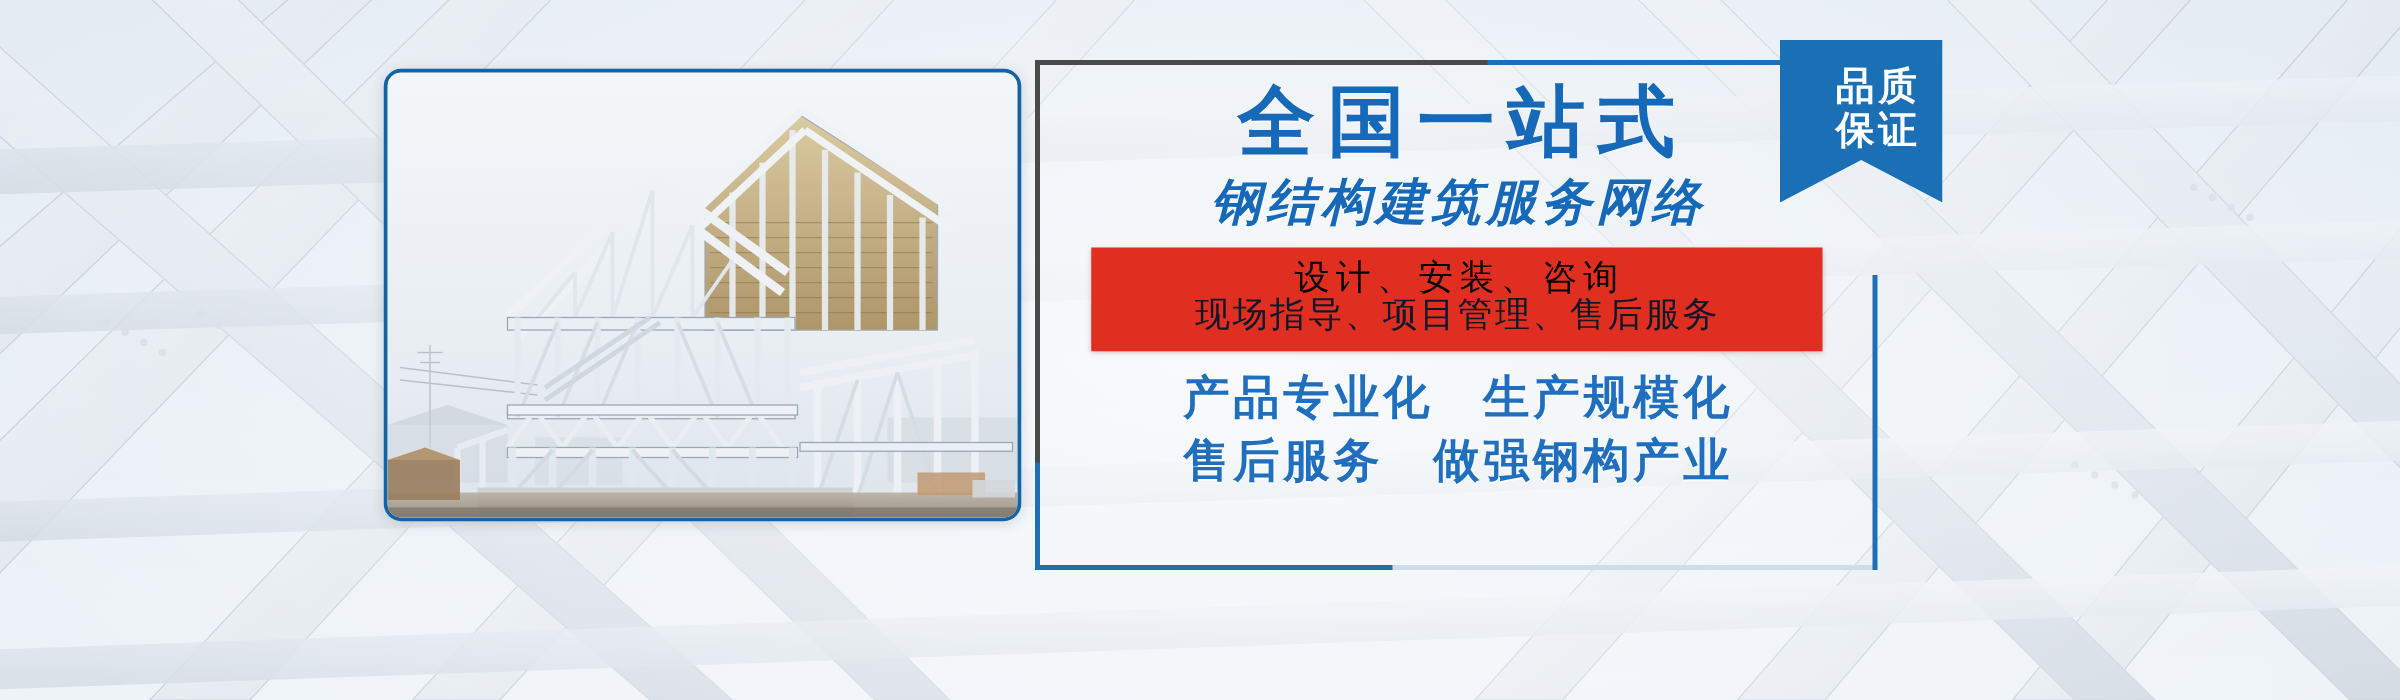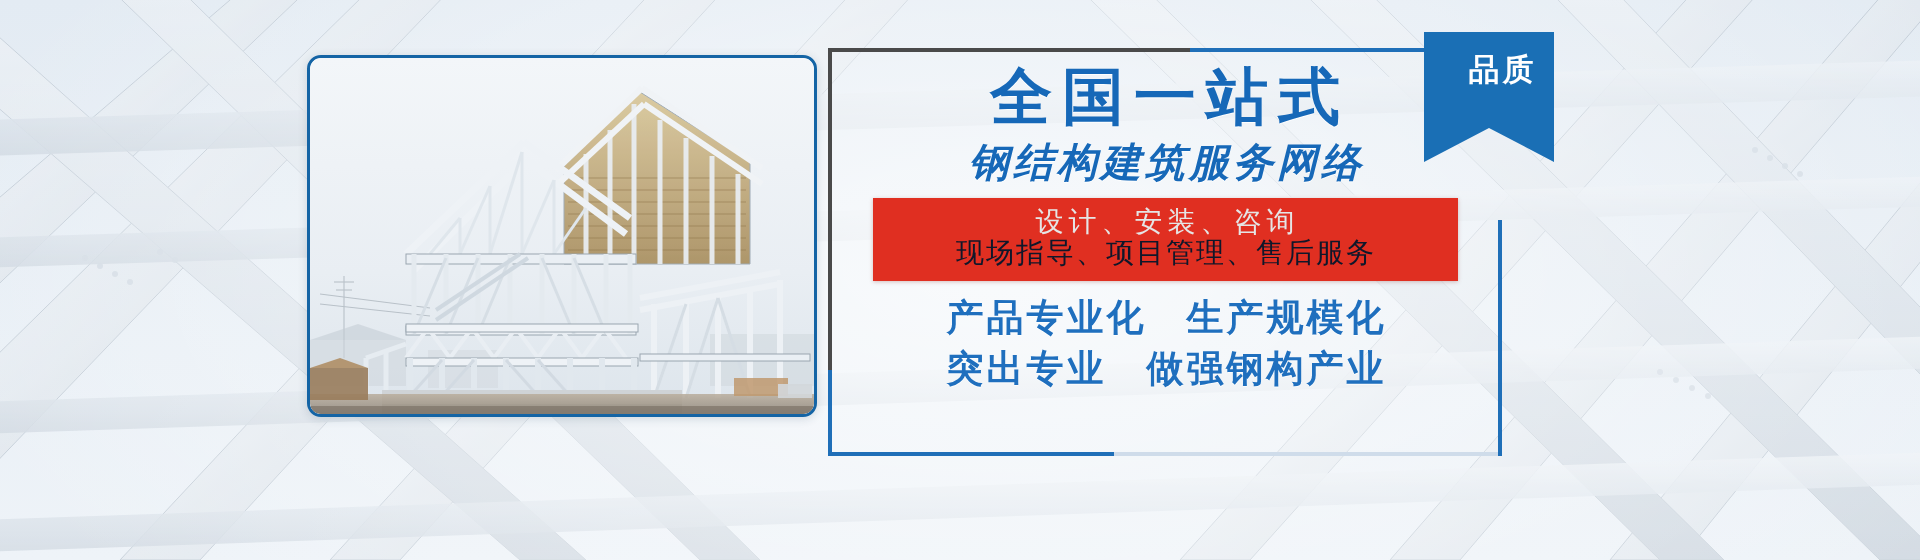"保证" span { html: none -> <span>保证</span> }
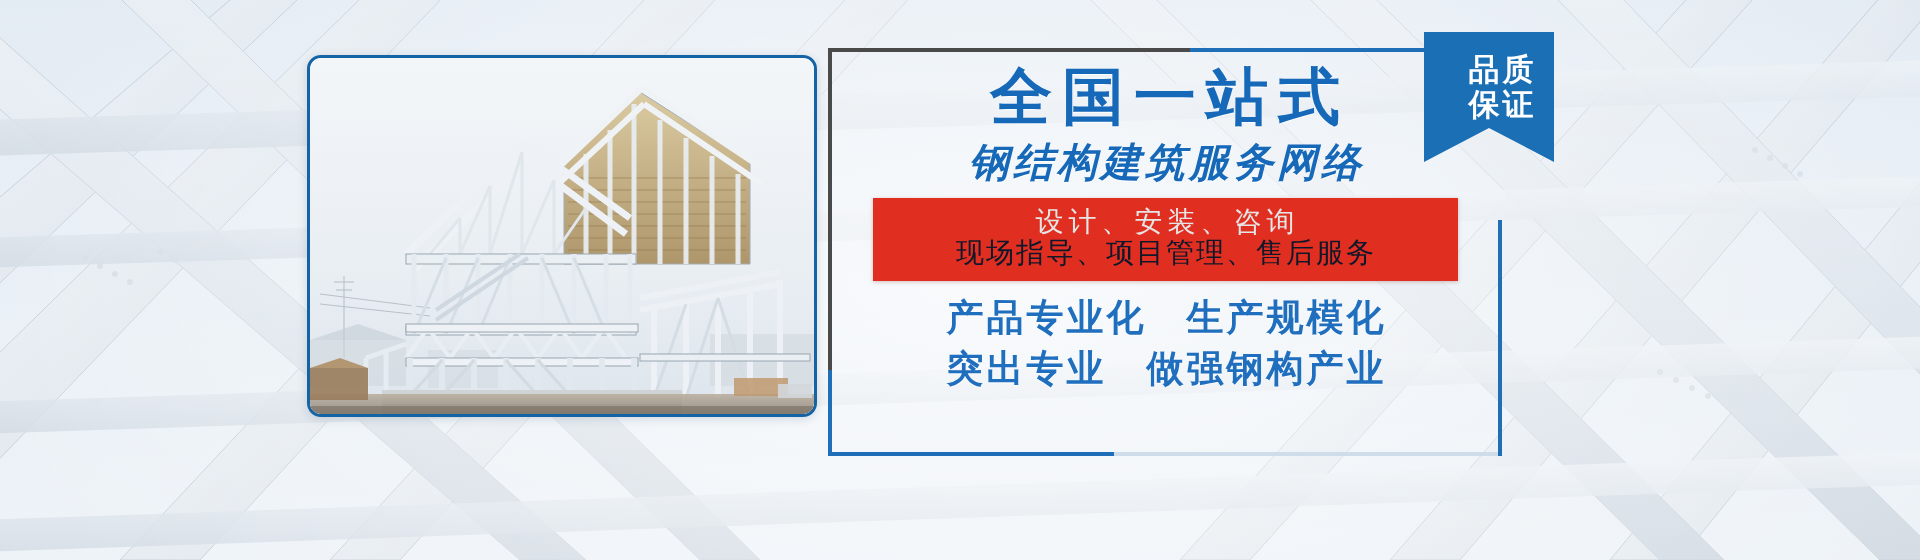"设计、安装、咨询" .redline1 { color: #e5e5e5 -> #000000 }
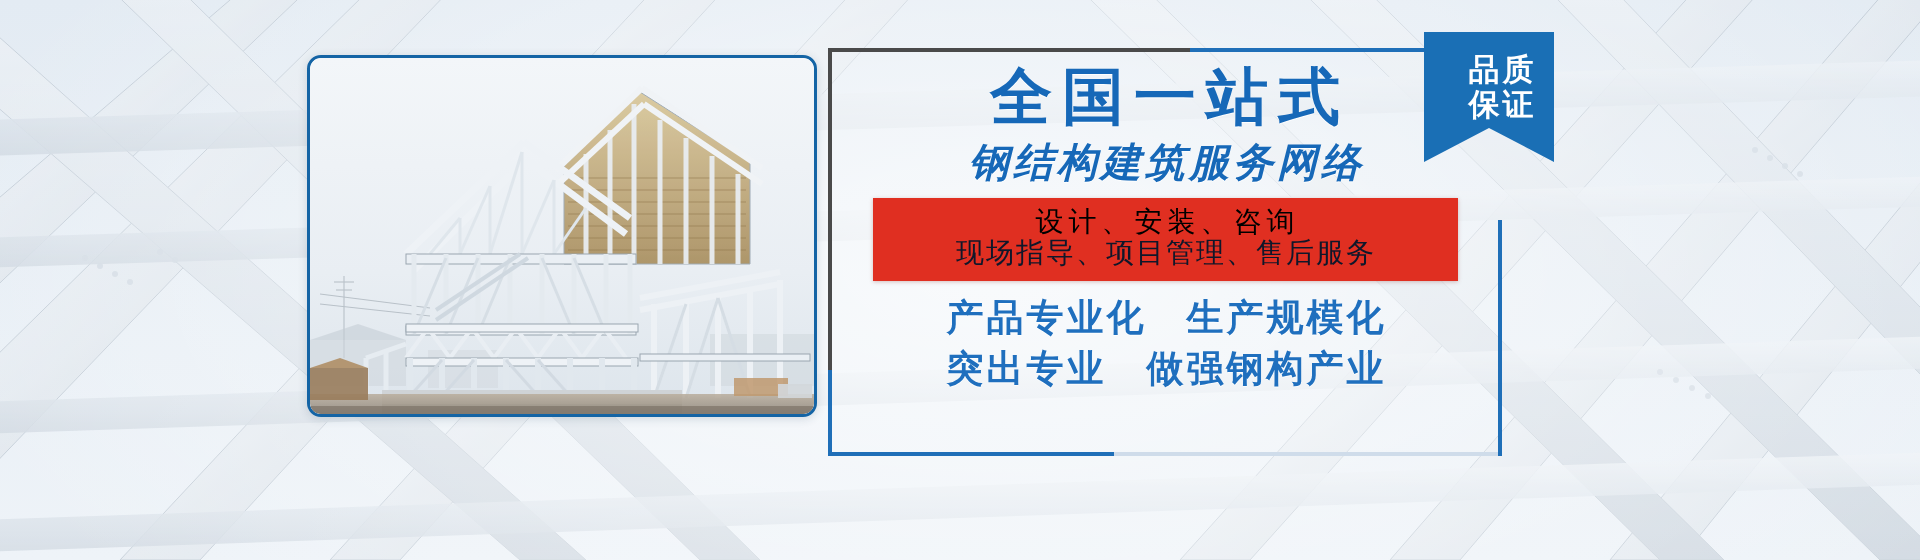"突出专业 做强钢构产业" div.tagline { text: 突出专业 -> 售后服务 }
